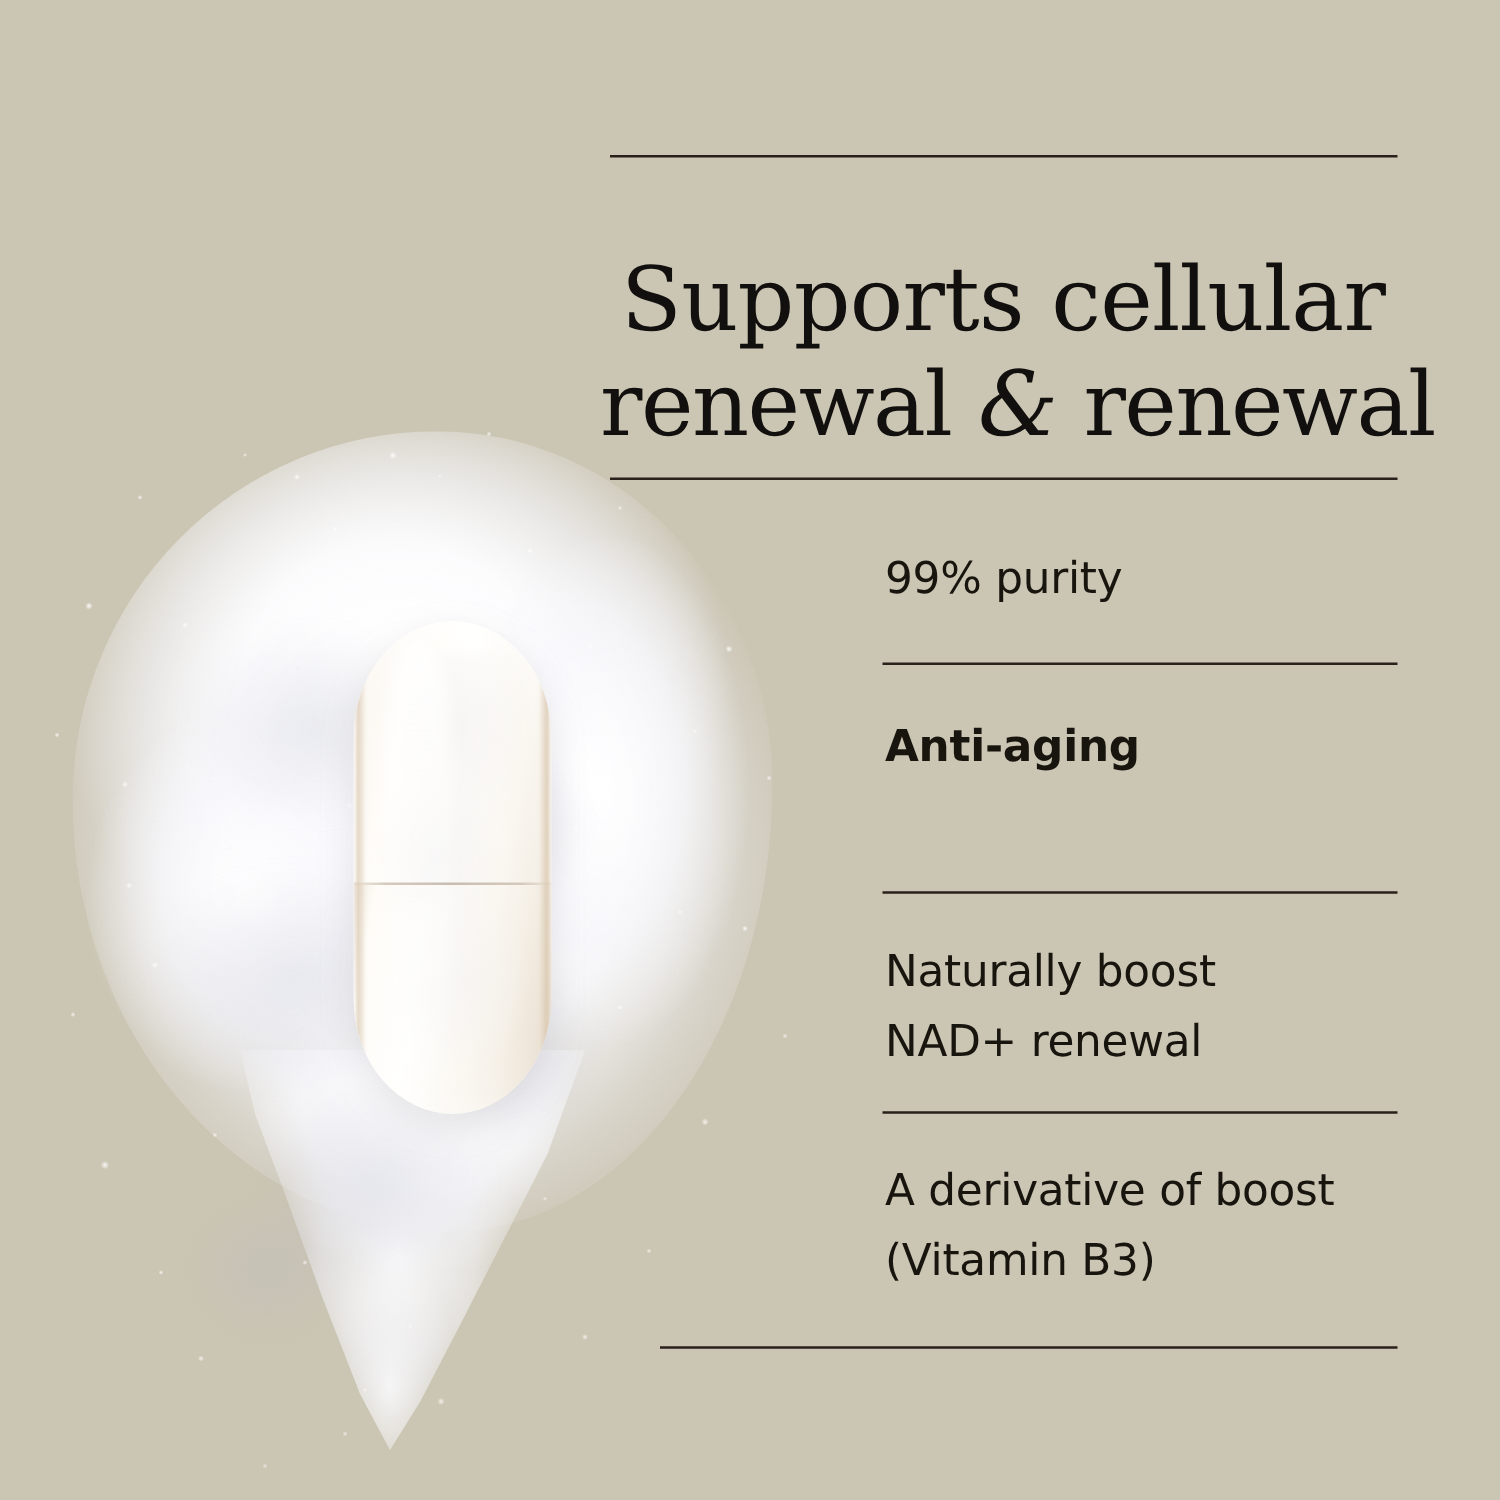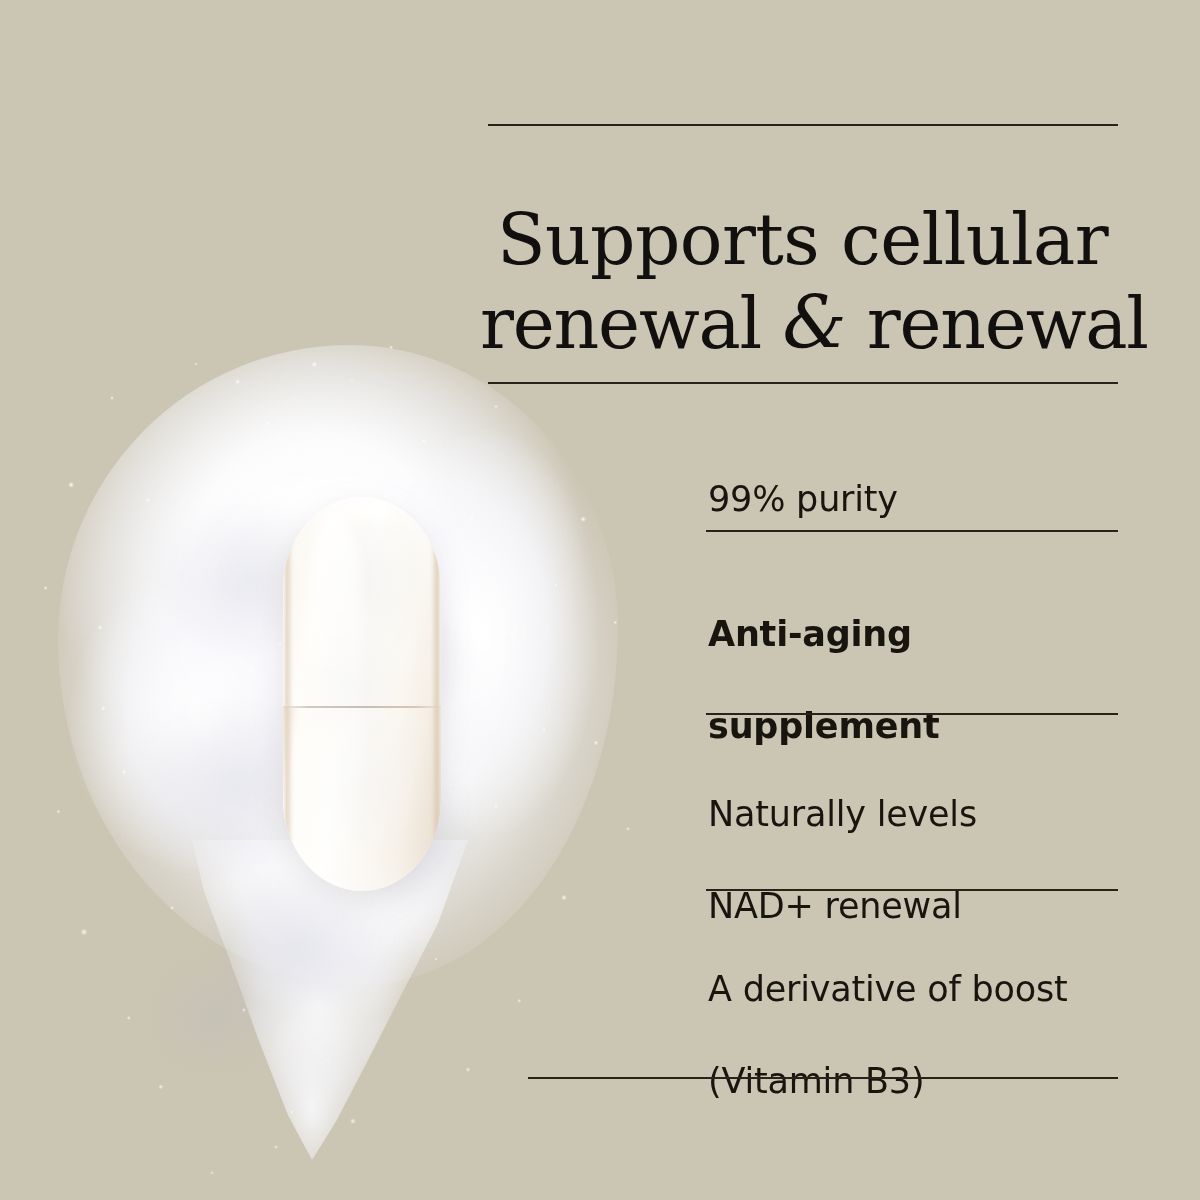"99% purity" .feature .ln { margin-top: 36px -> none }
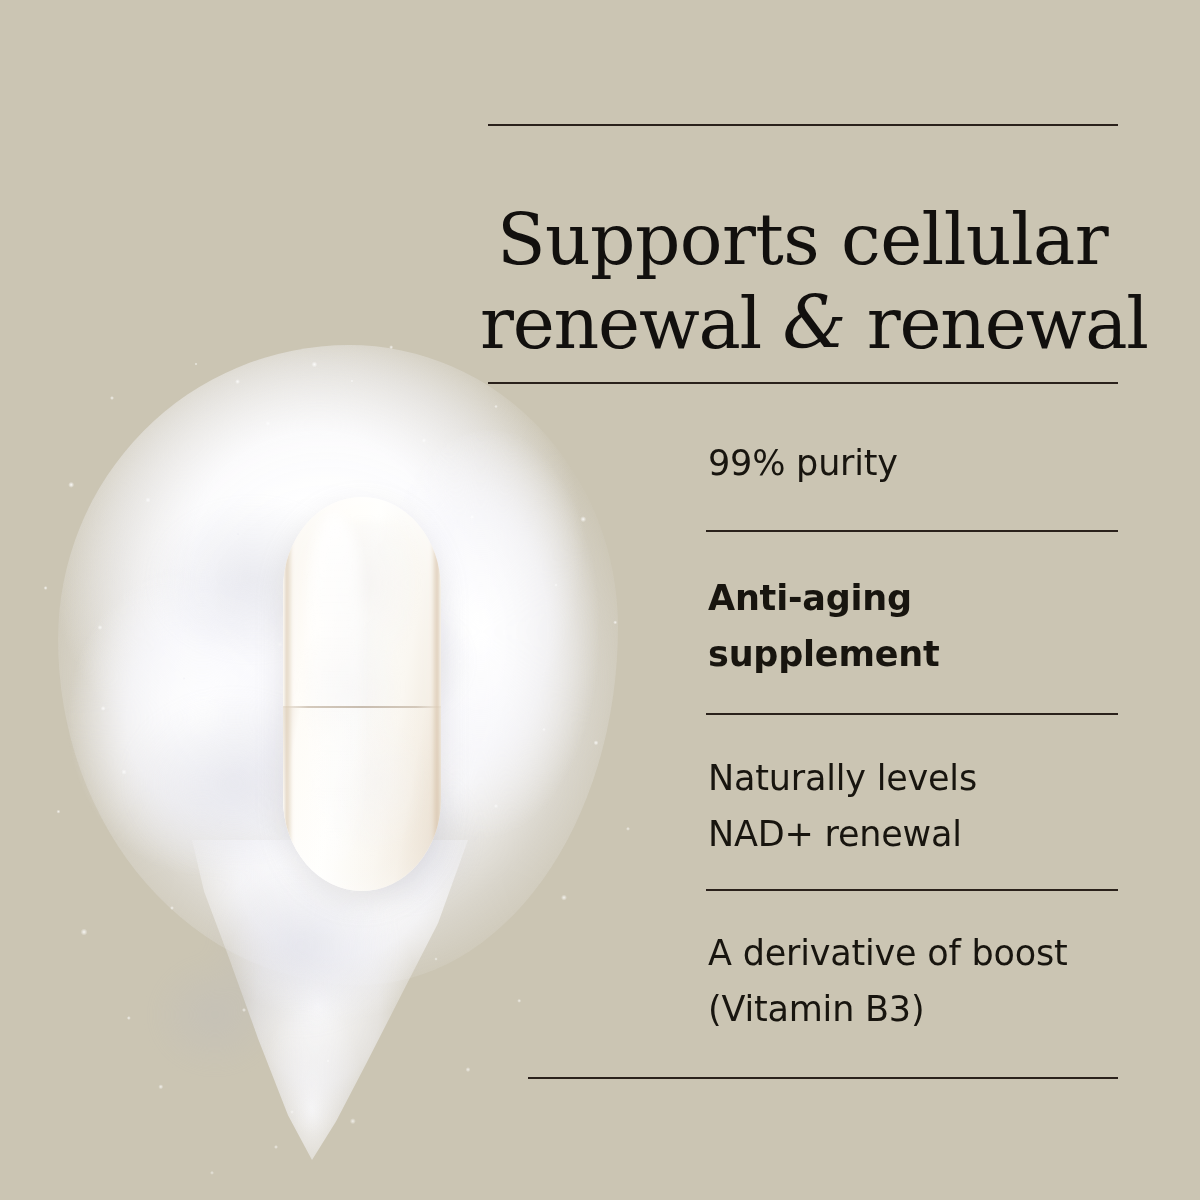"supplement" span.ln { html: <span>supplement</span> -> none }
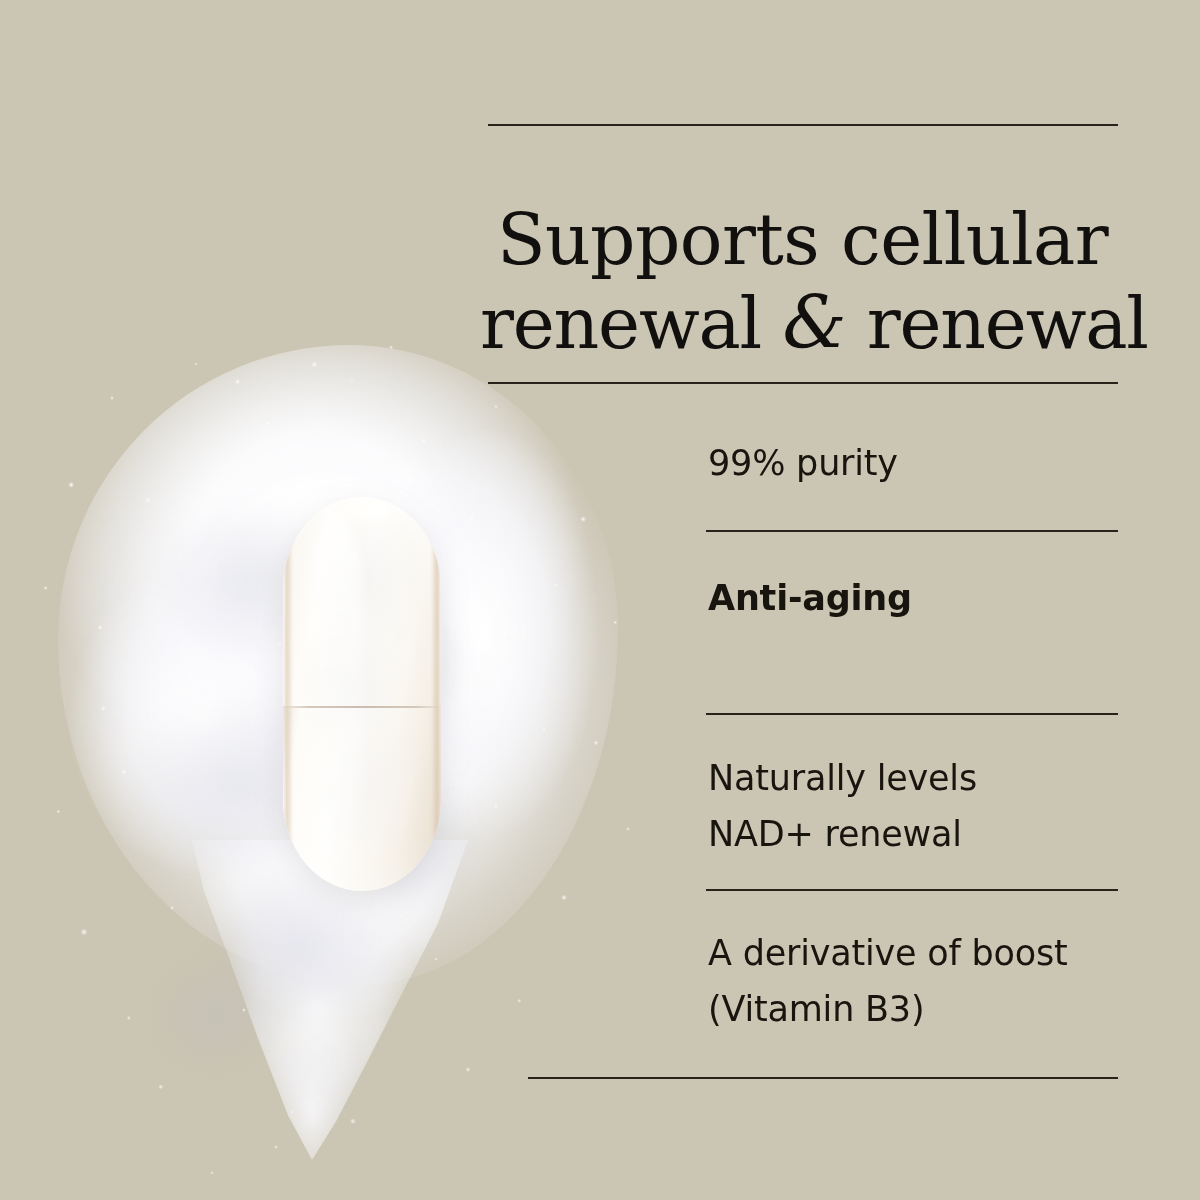"Naturally levels" span.ln { text: levels -> boost }
